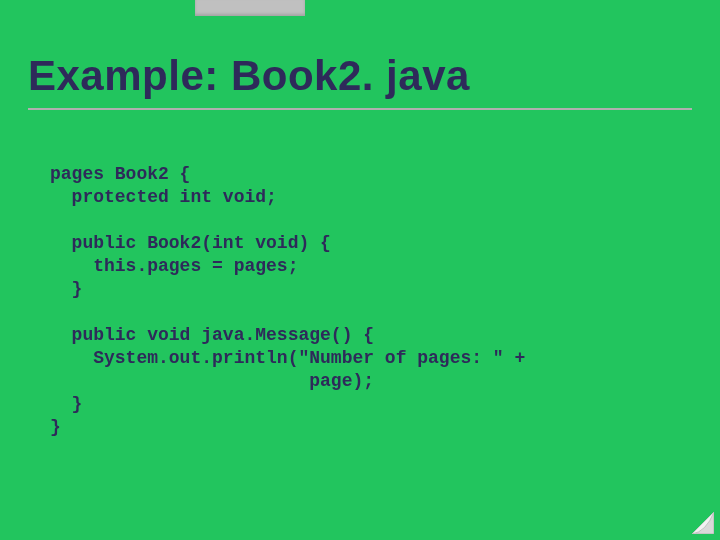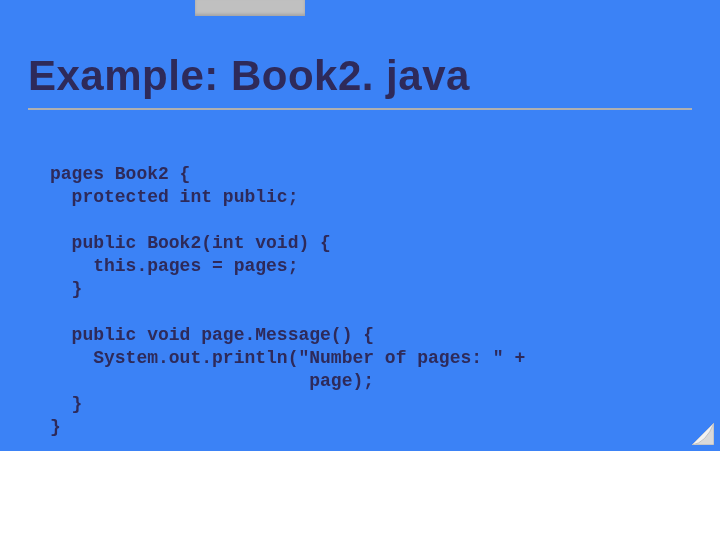"Example: Book2. java" .slide { background: #3b82f6 -> #22c55e; height: 451px -> 540px }
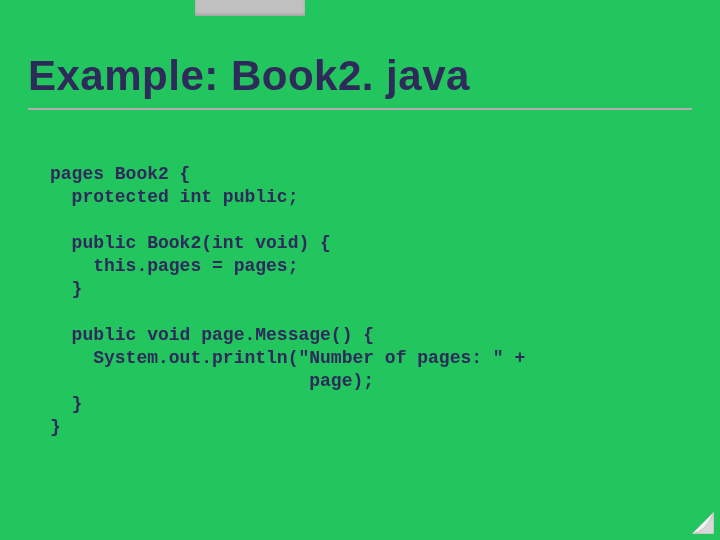"protected int public;" span { text: public -> void }
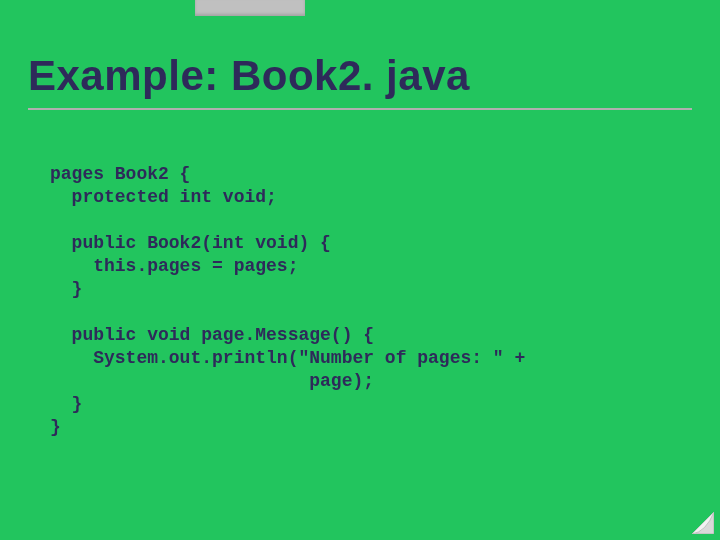"public void page.Message() {" span { text: page.Message -> java.Message }
